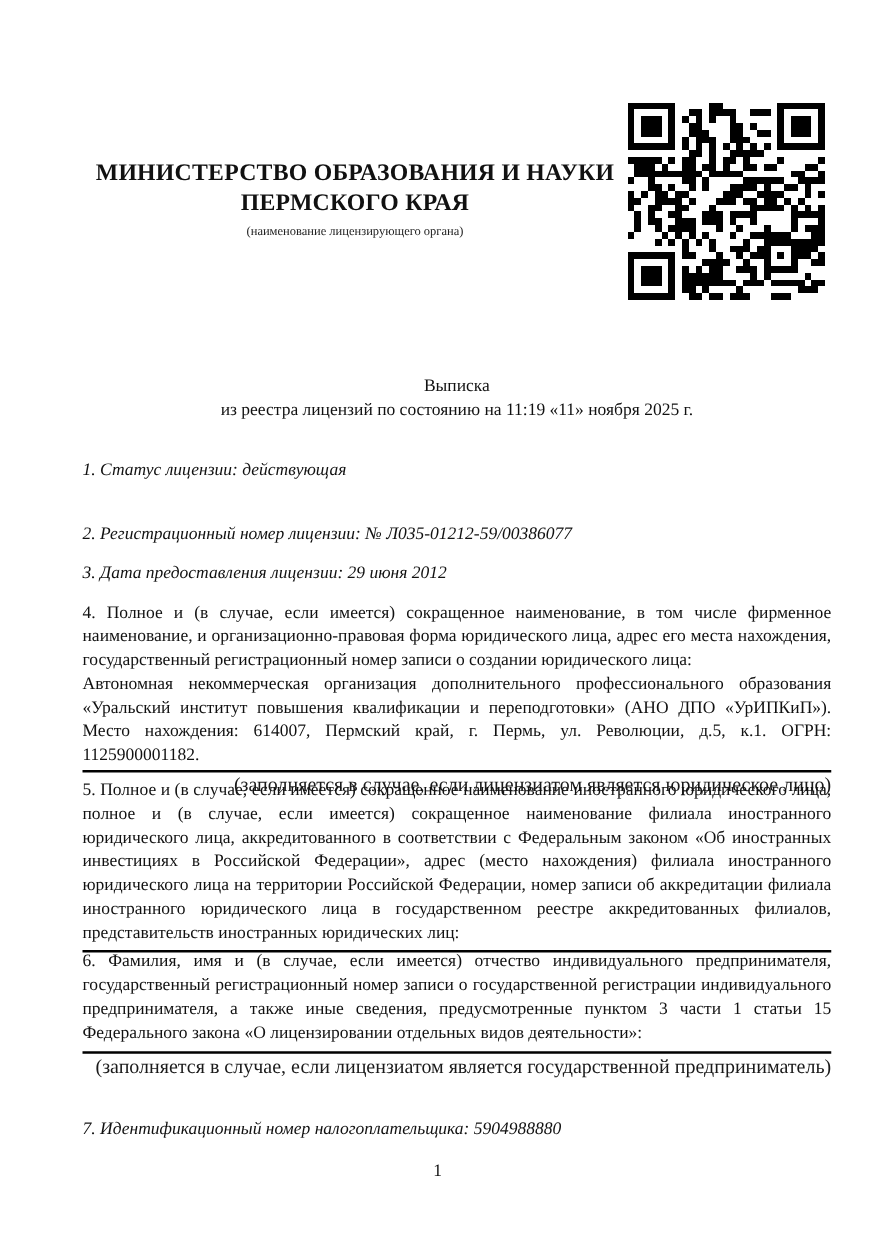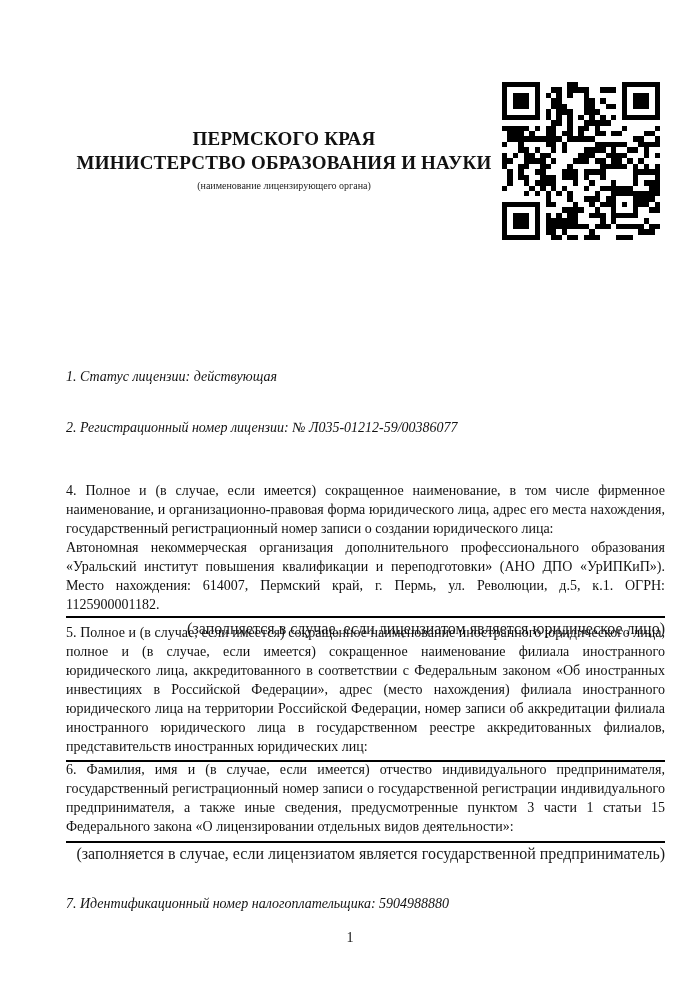"ПЕРМСКОГО КРАЯ" div.ministry-title { order: before "МИНИСТЕРСТВО ОБРАЗОВАНИЯ И НАУКИ" -> after "МИНИСТЕРСТВО ОБРАЗОВАНИЯ И НАУКИ" }
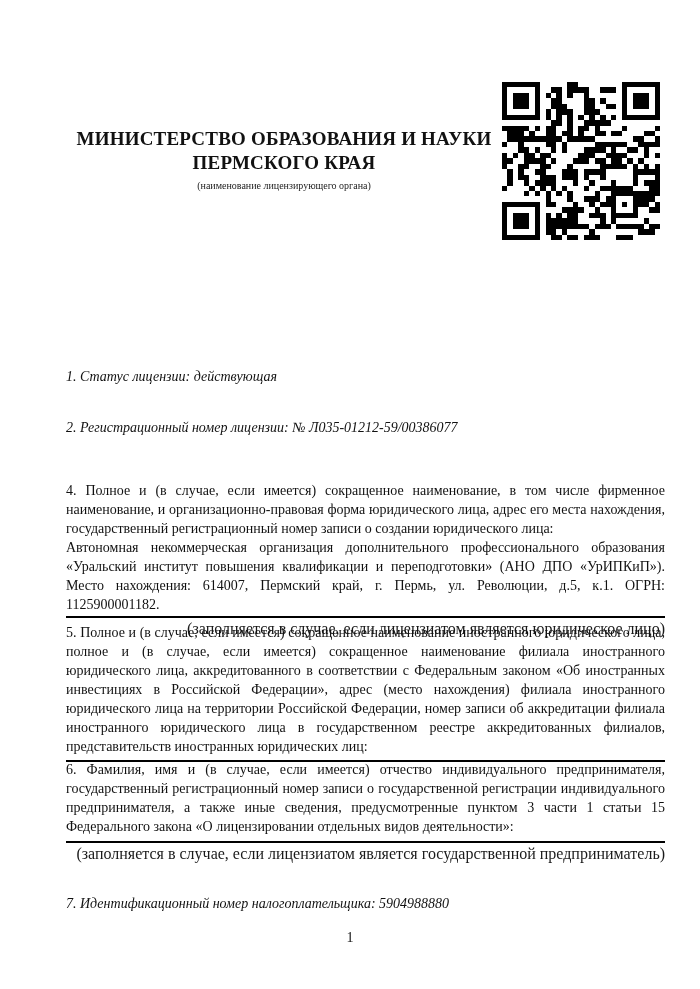"Выписка" div.abs { html: none -> <div> <div>Выписка</div> <div>из реестра лицензий по состоянию на 11:19 «11» ноября 2025 г.</div> </div> }
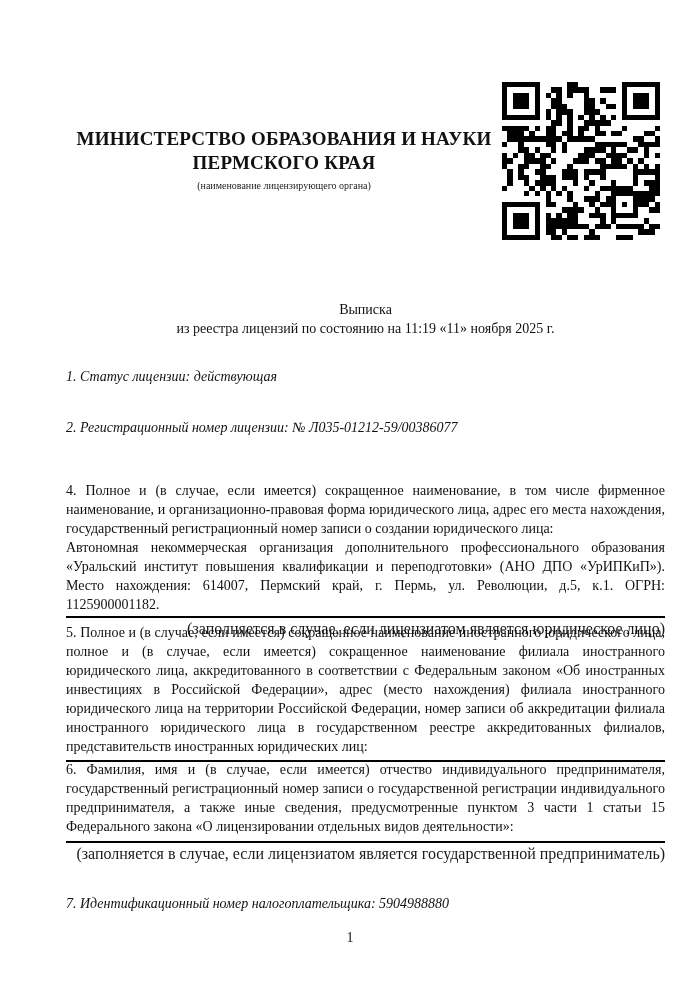"3. Дата предоставления лицензии: 29" div.abs { html: none -> <div>3. Дата предоставления лицензии: 29 июня 2012</div> }
